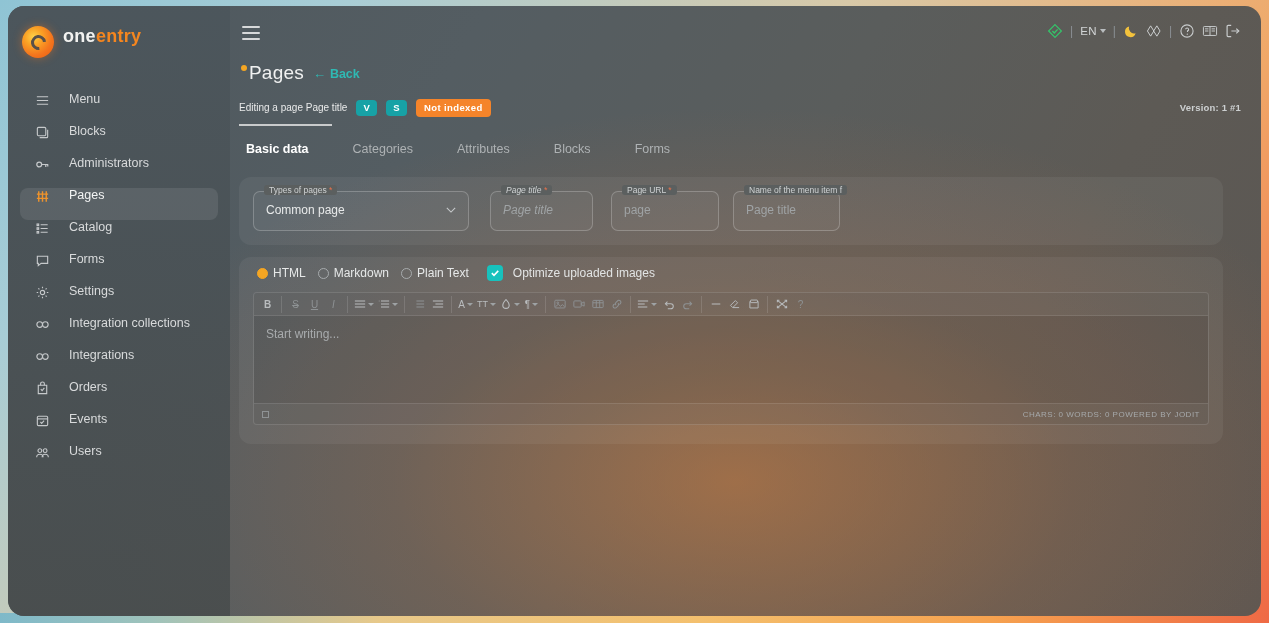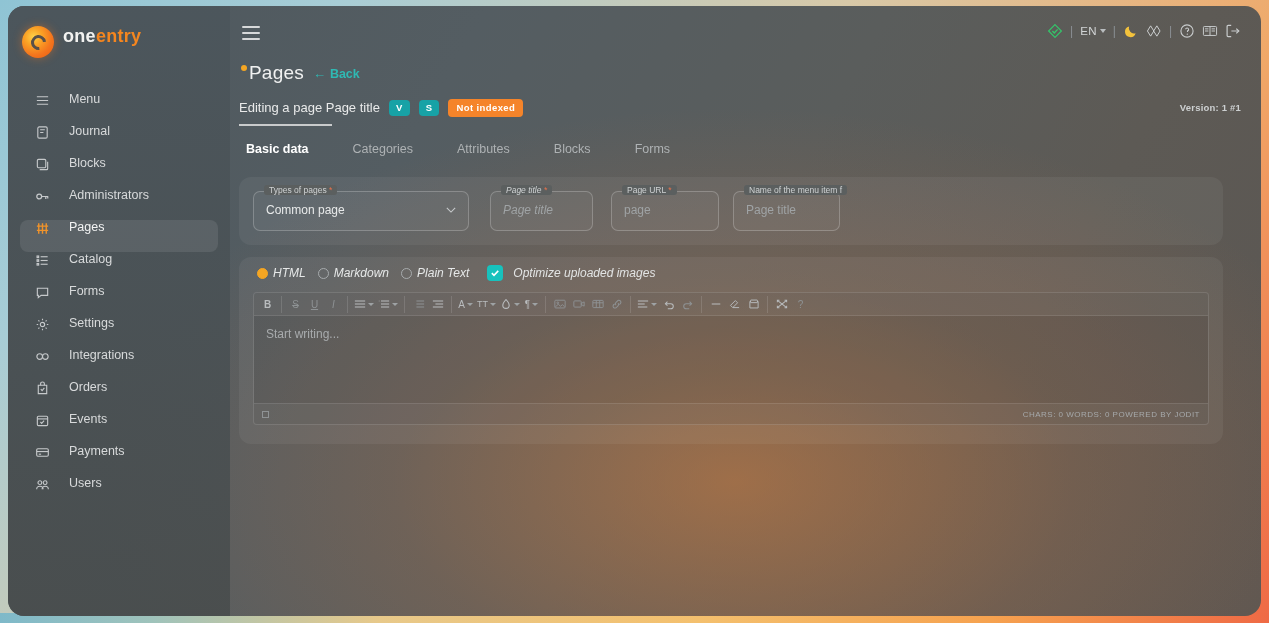"Editing a page Page title" #subtitle { font-size: 13px -> 10px }
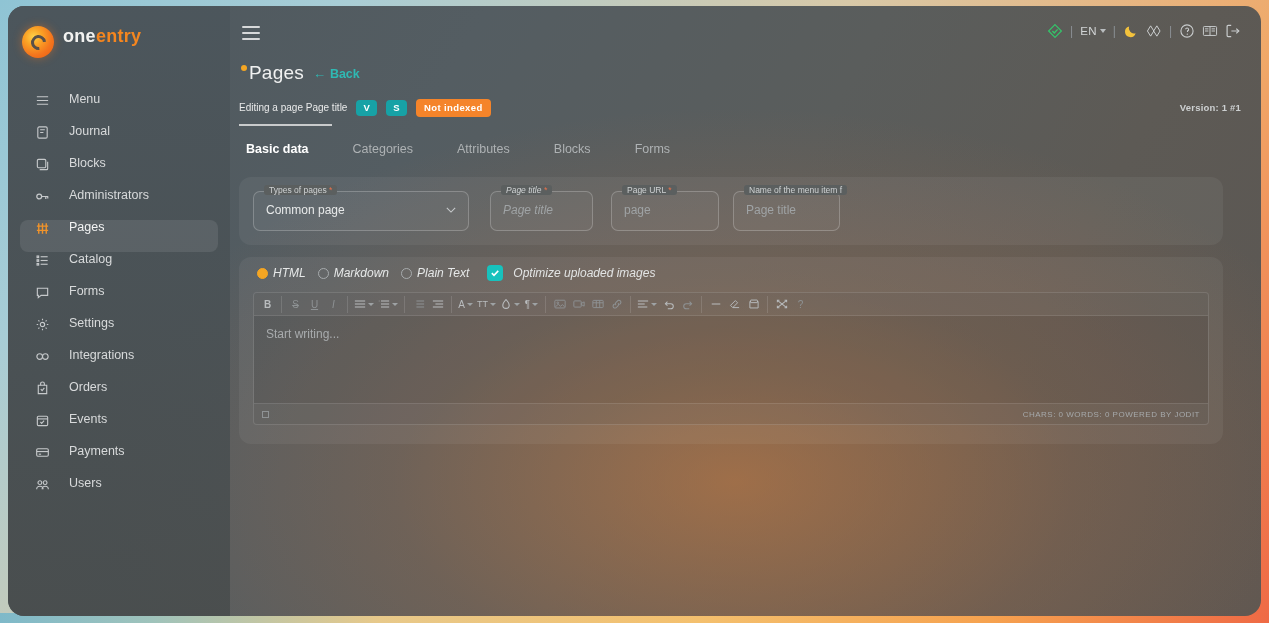"Journal" div.nav-item { html: <div> <span> <svg> <rect></rect> <line></line> <line></line> </svg> </span> <span>Journal</span> </div> -> none }
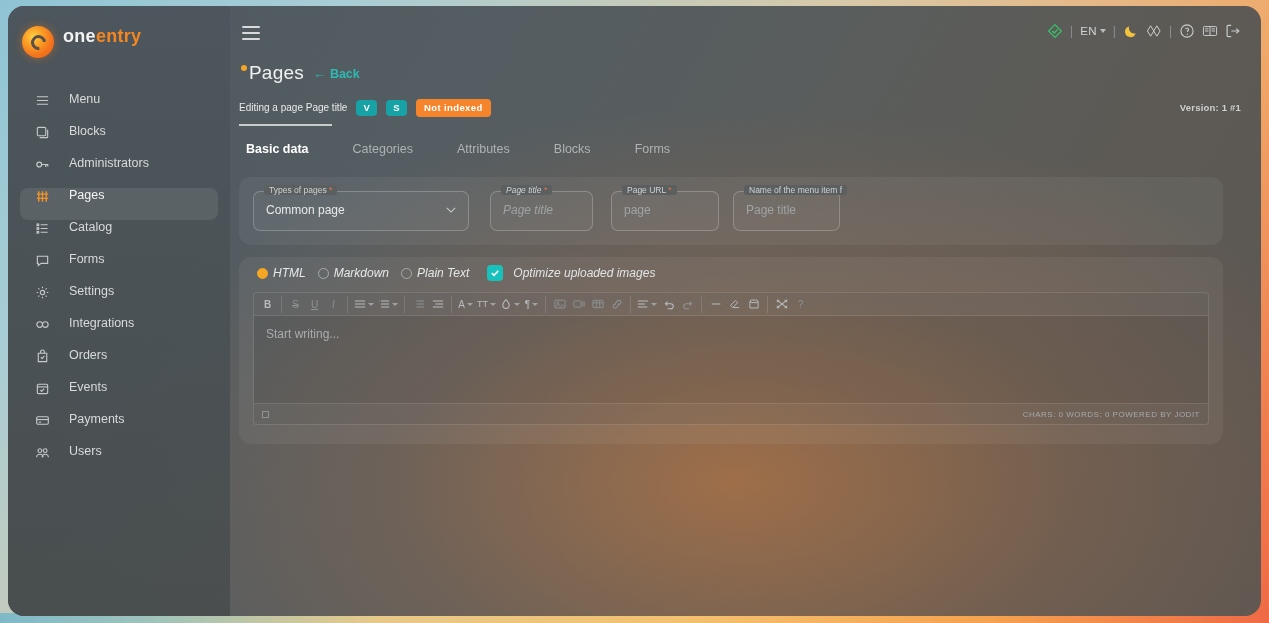"HTML" #fmt-row { font-style: italic -> none }
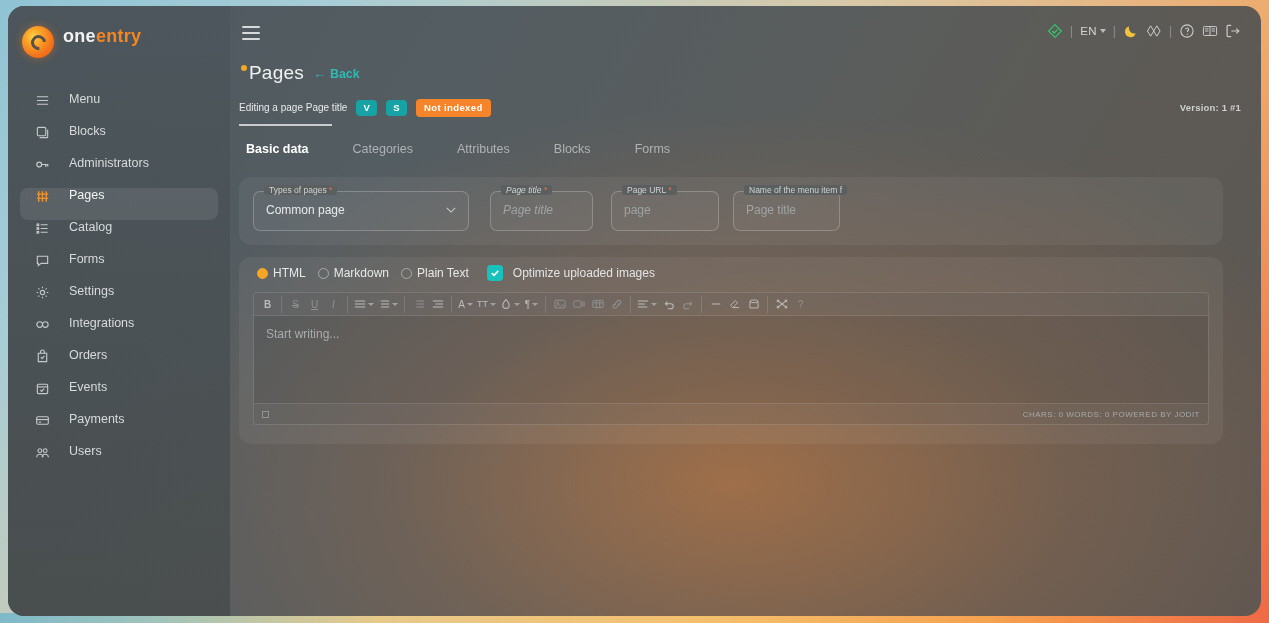"Integration collections" div.nav-item { html: none -> <div> <span> <svg> <circle></circle> <circle></circle> </svg> </span> <span>Integration collections</span> </div> }
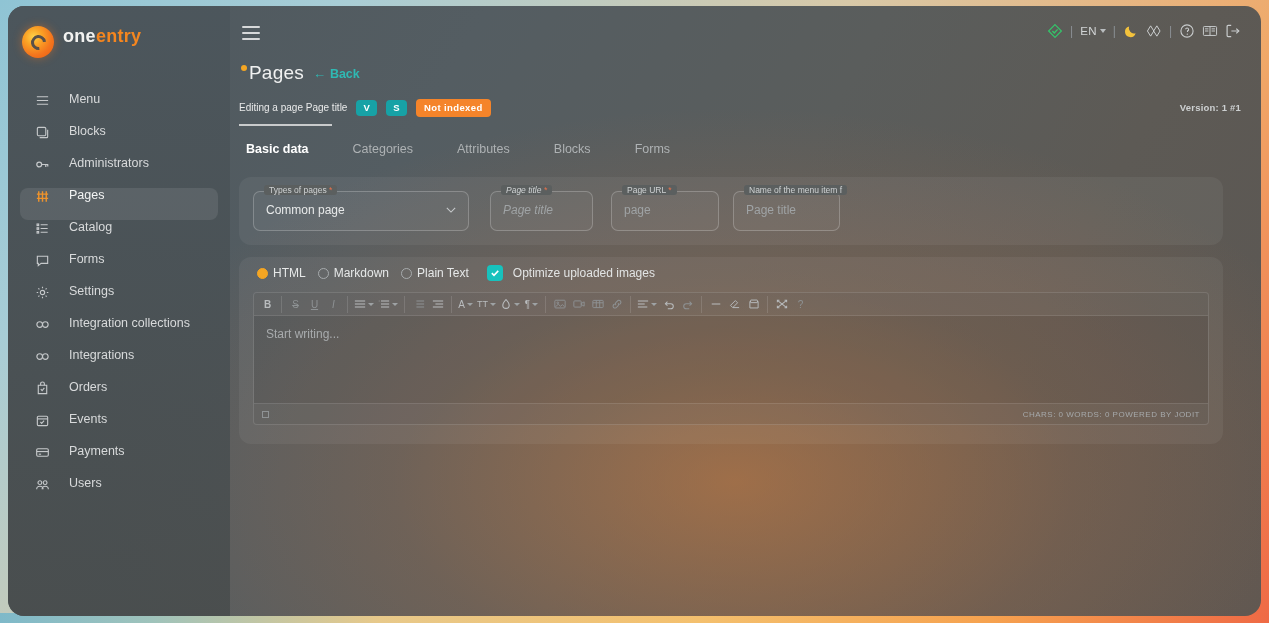"Payments" div.nav-item { html: <div> <span> <svg> <rect></rect> <line></line> <line></line> </svg> </span> <span>Payments</span> </div> -> none }
